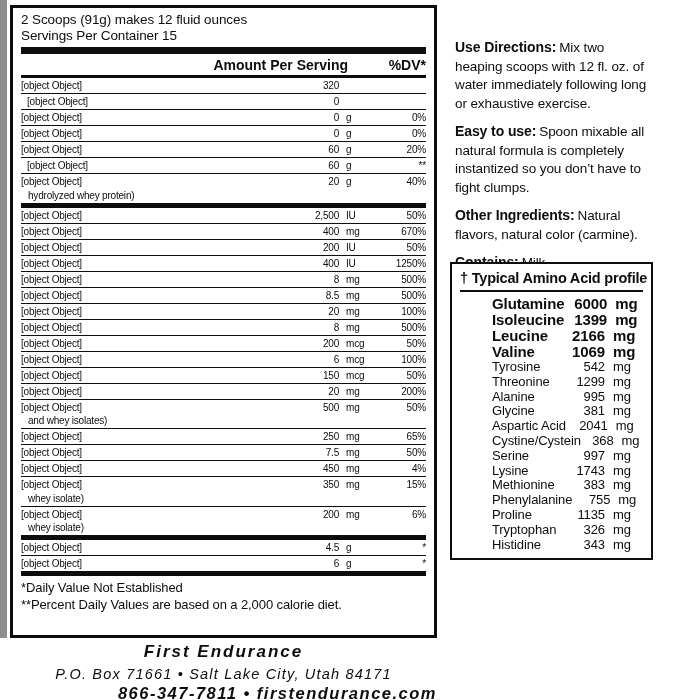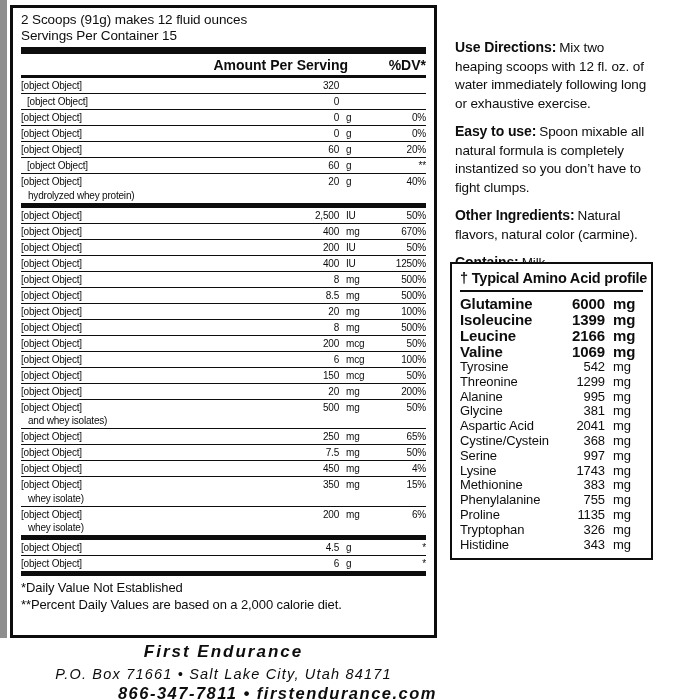"Glutamine" .arow { margin-left: none -> 32px }
